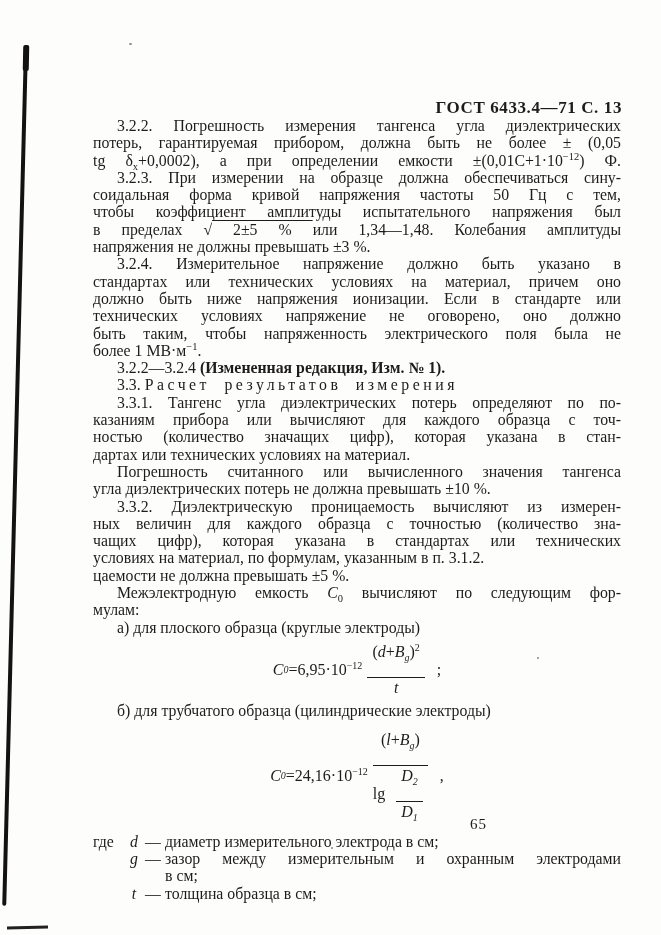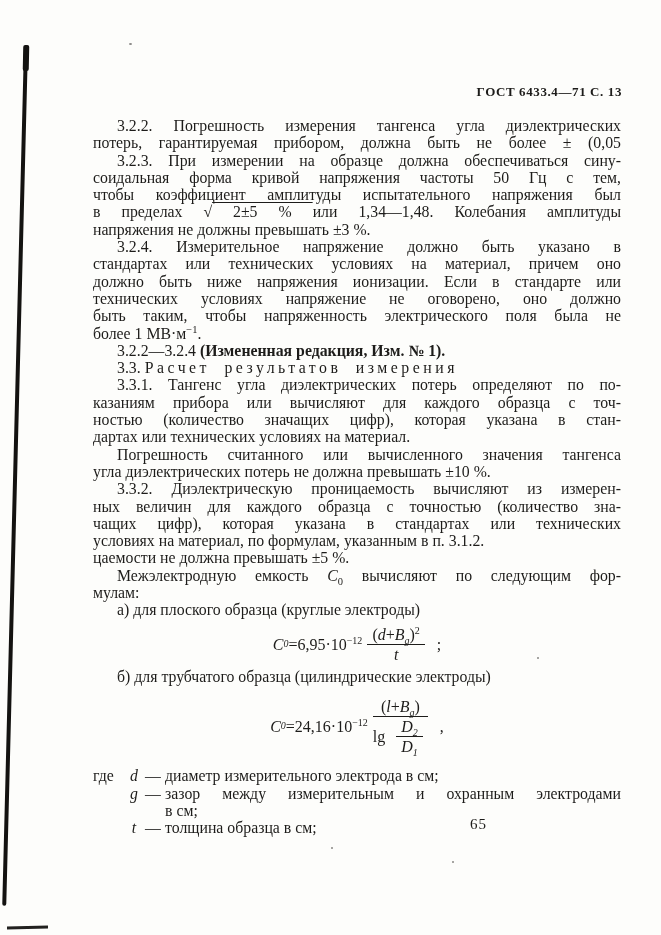"ГОСТ 6433.4—71 С. 13" .header { font-size: 13px -> 17px; top: 84px -> 98px }
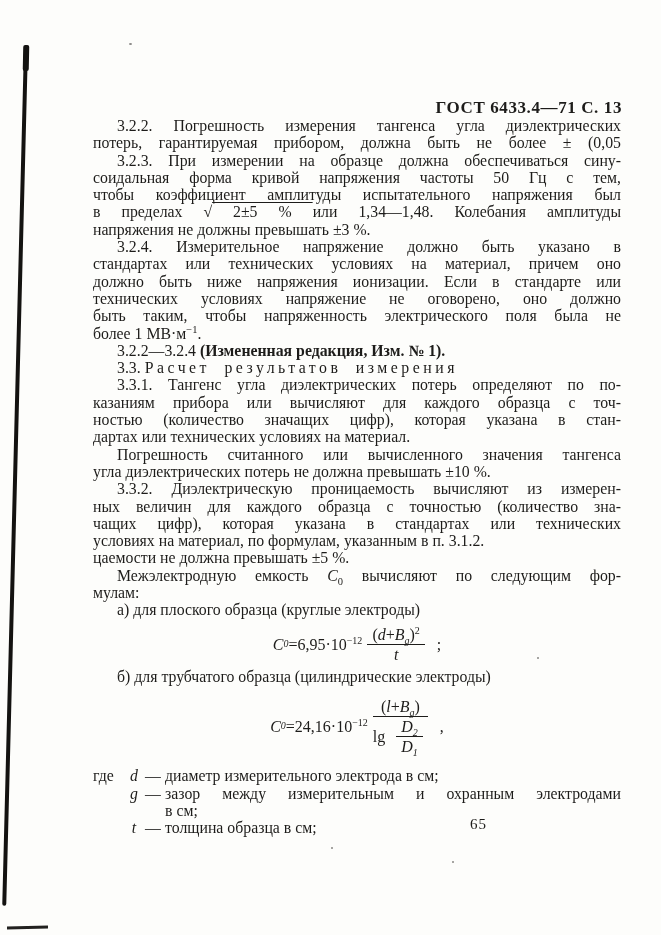"tg δх+0,0002), а при определении" div.line { html: none -> <div>tg δ<sub>х</sub>+0,0002), а при определении емкости ±(0,01С+1·10<sup>−12</sup>) Ф.</div> }
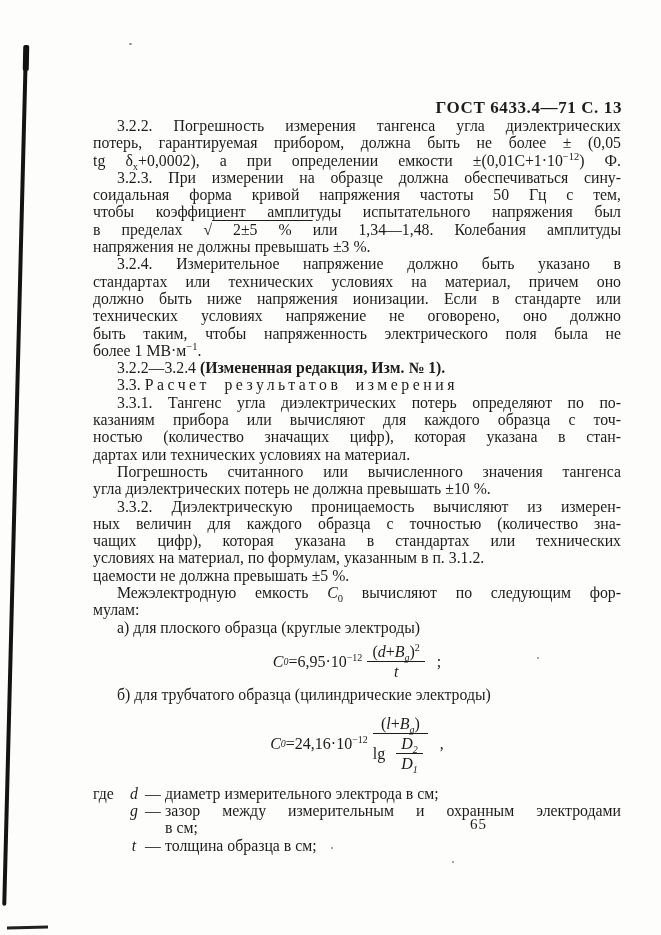"(d+Bg)2" .frac .num { padding: 0 5px 1px -> 0 5px 17px }
